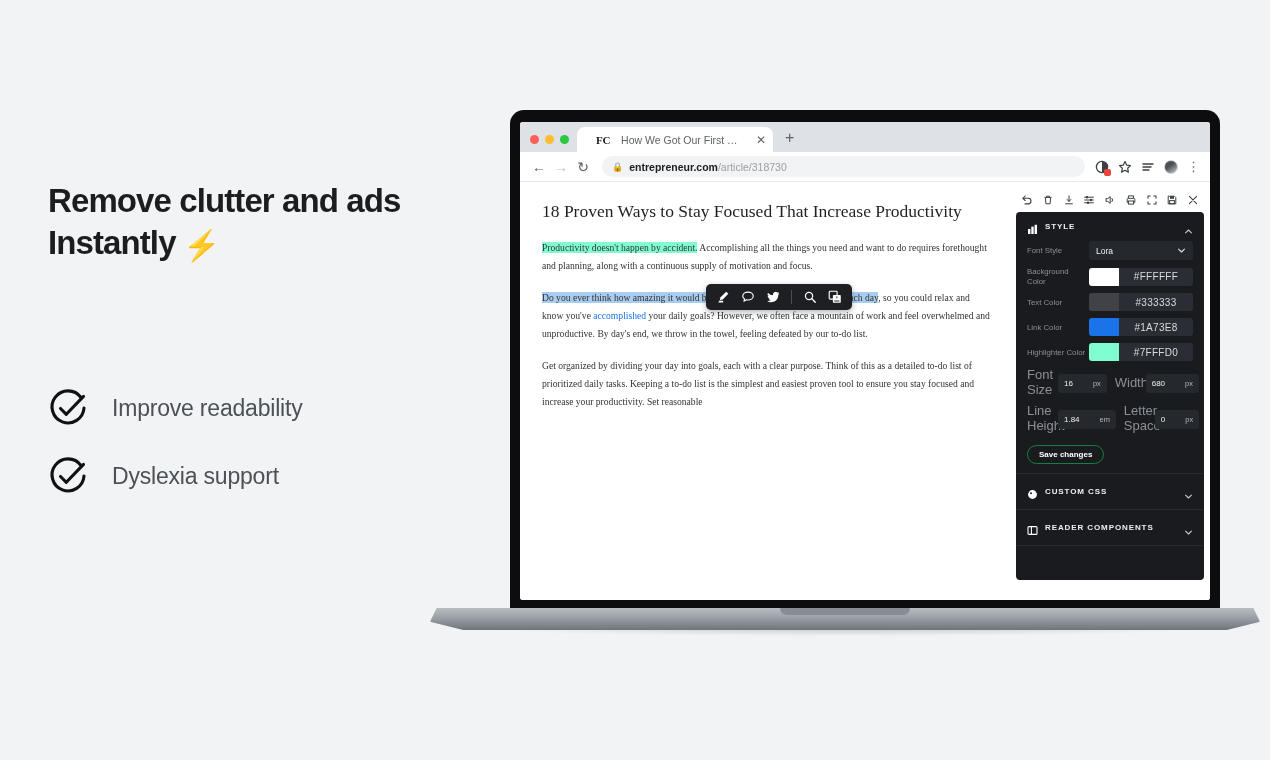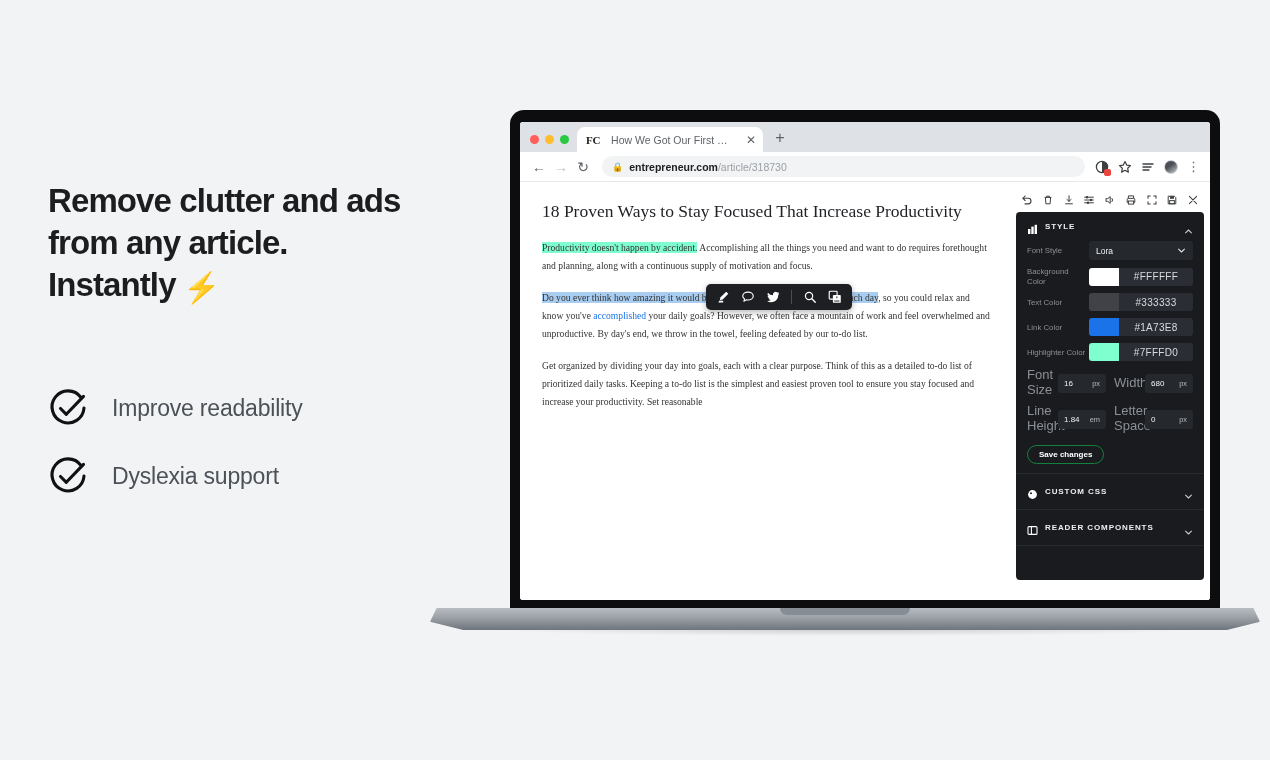"FC" .tab { padding: 0 7px 0 9px -> 0 7px 0 19px }
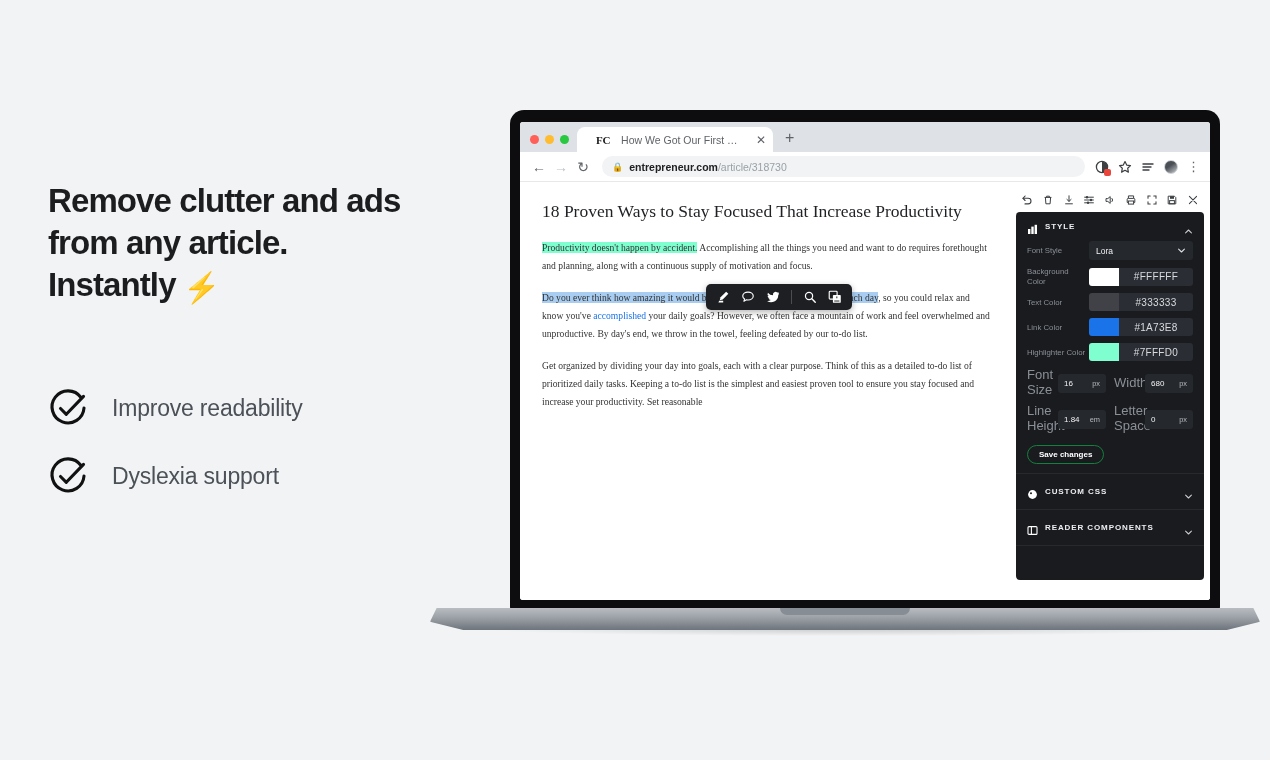"from any article." span.ln { html: <span>from any article.</span> -> none }
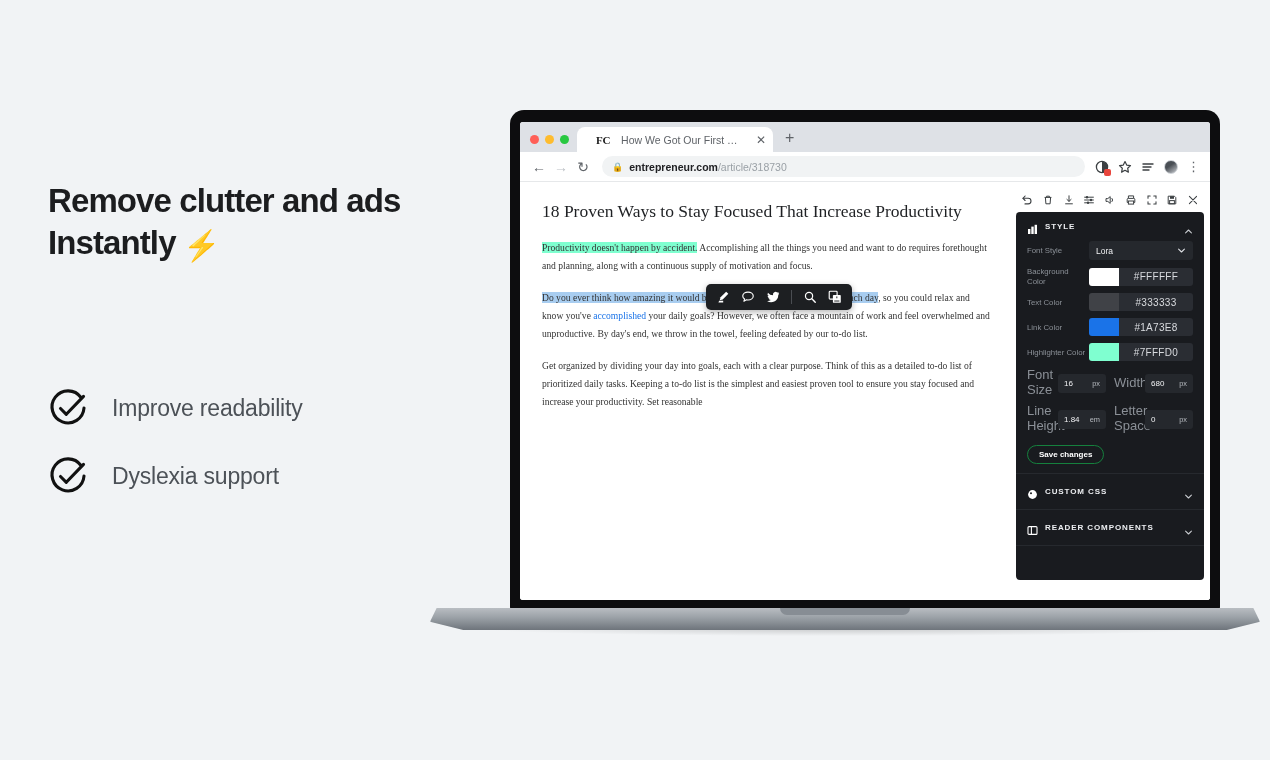"px" .num-unit { padding-left: none -> 20px }
